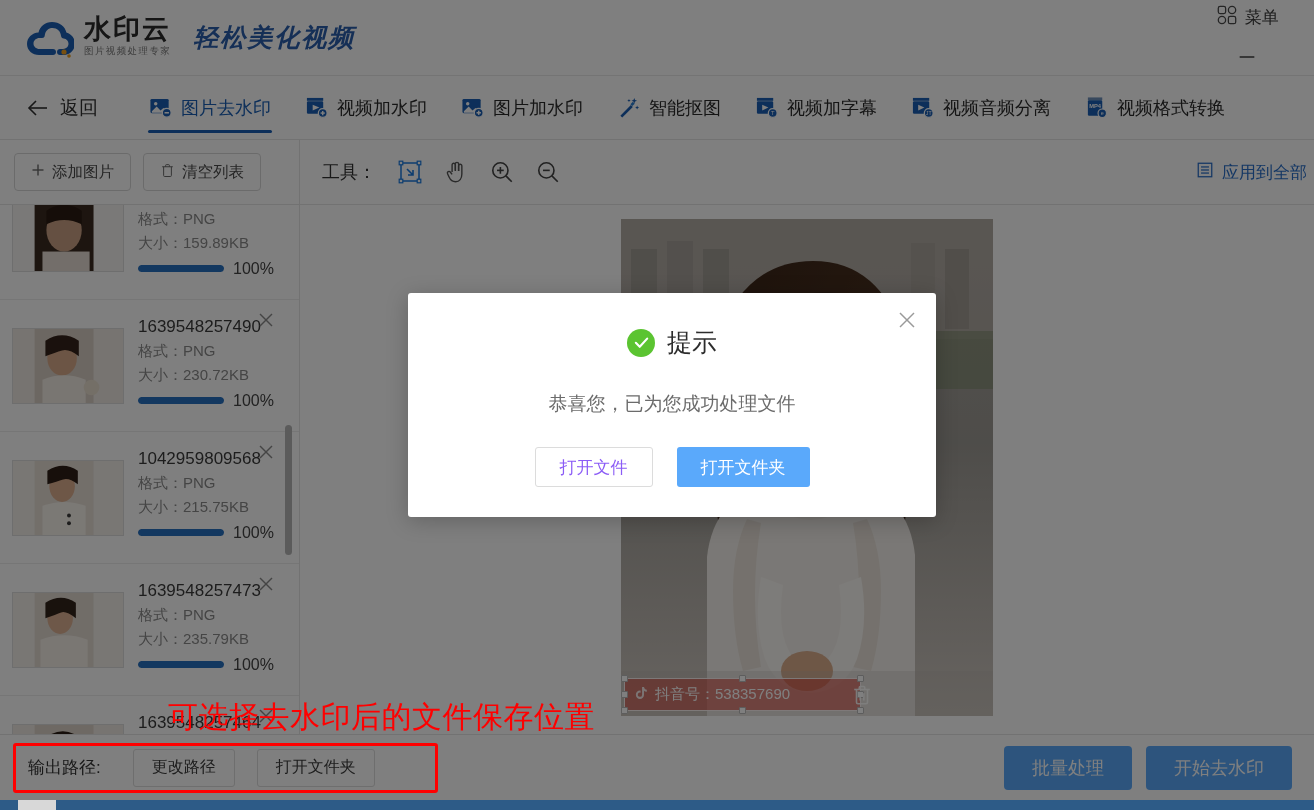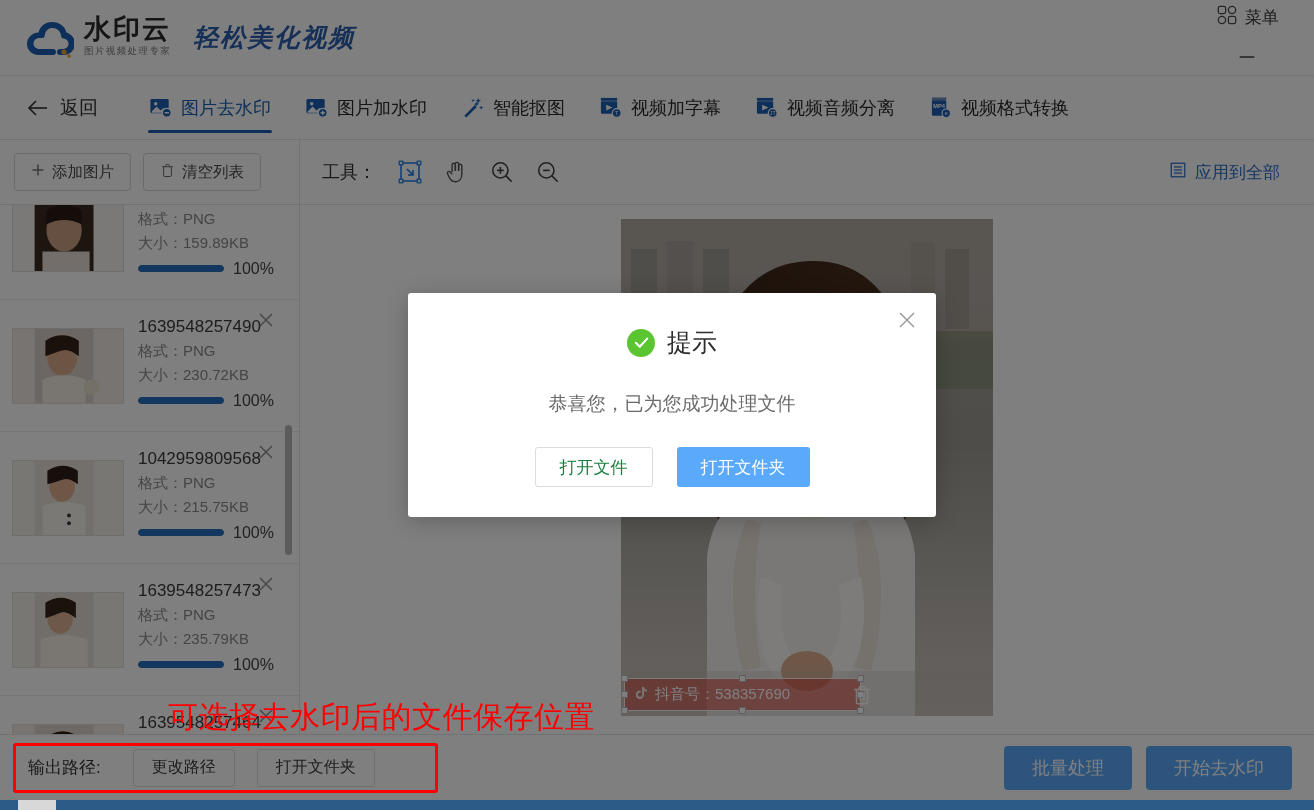"视频加水印" div.nav-tab { html: none -> <div> <svg> <rect></rect> <rect></rect> <polygon></polygon> <circle></circle> <line></line> <line></line> </svg> <span>视频加水印</span> </div> }
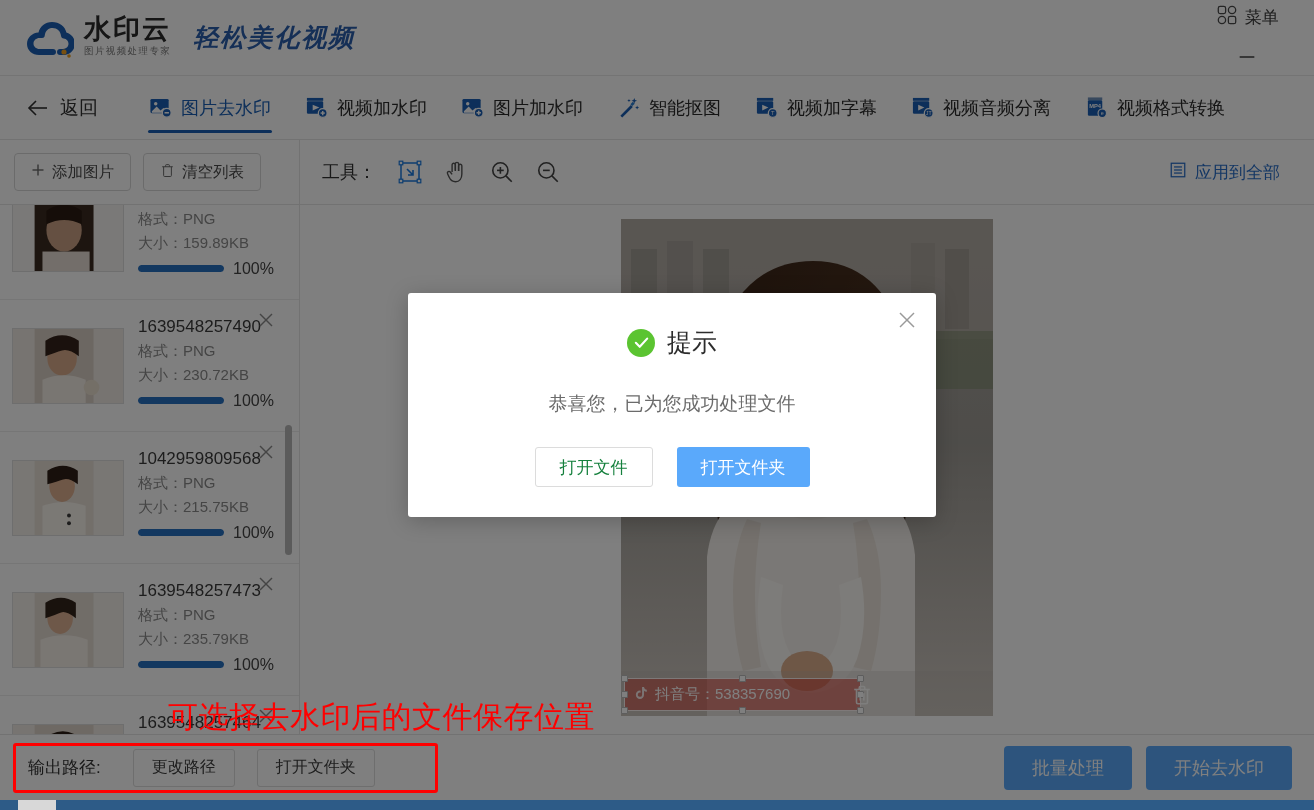"应用到全部" .apply-all { margin-right: 34px -> 7px }
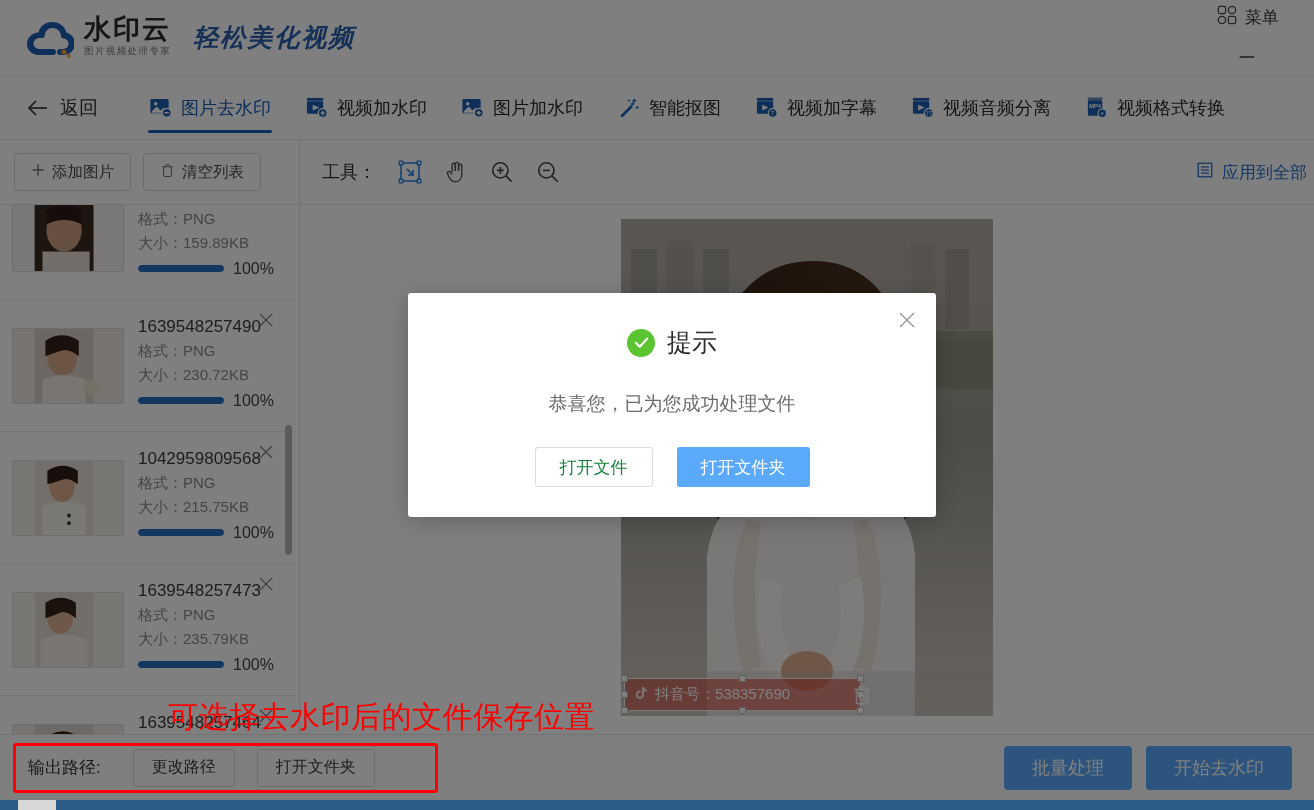"打开文件" .m-btn-ghost { color: #15803d -> #8b5cf6 }
